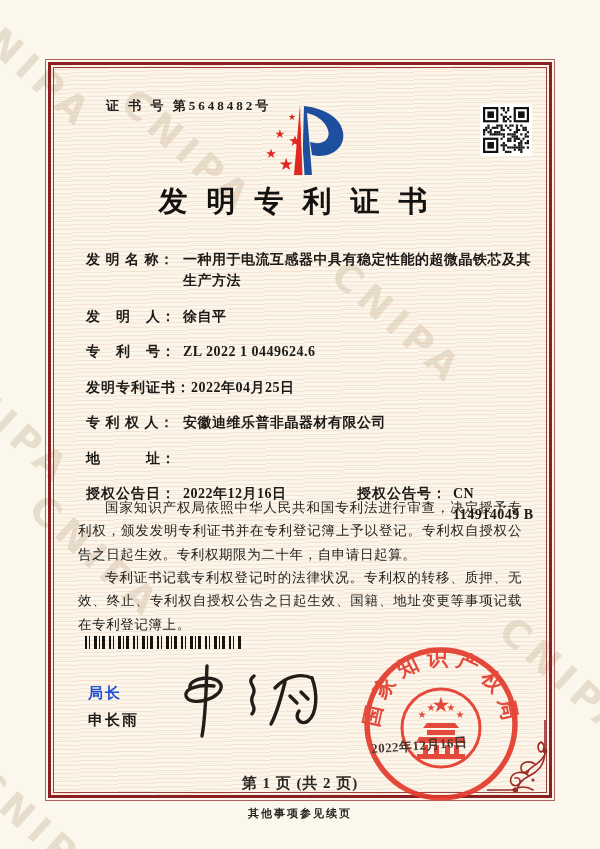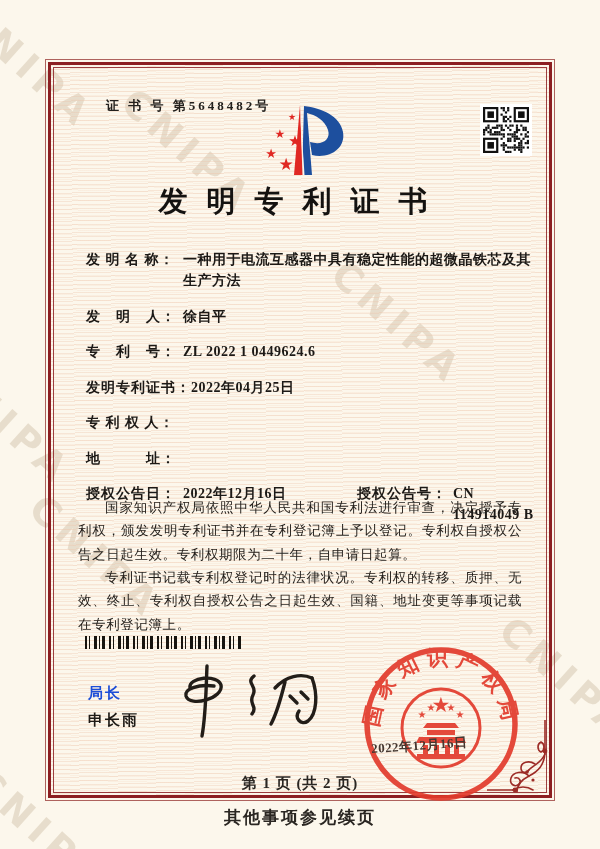"安徽迪维乐普非晶器材有限公司" span.fvalue { html: none -> <span>安徽迪维乐普非晶器材有限公司</span> }
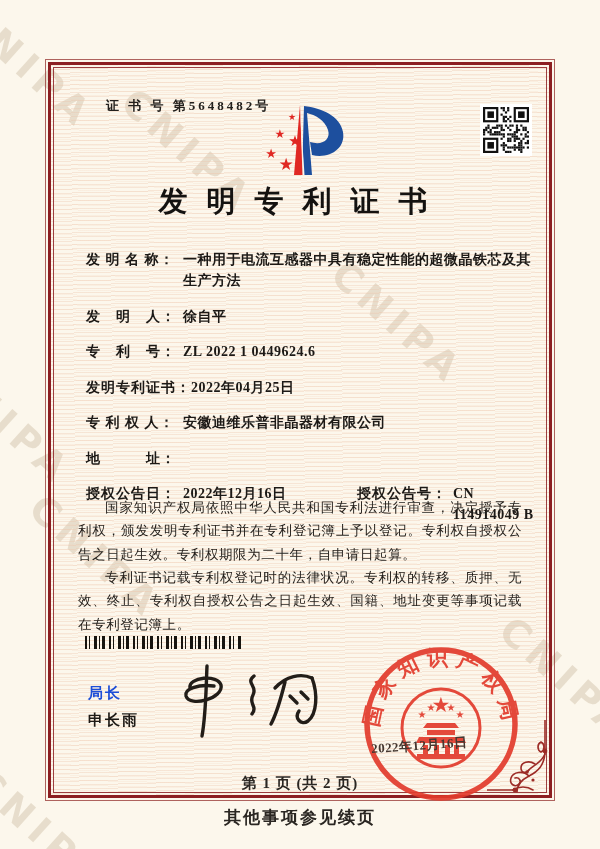"其他事项参见续页" .note { font-size: 17px -> 11px }
